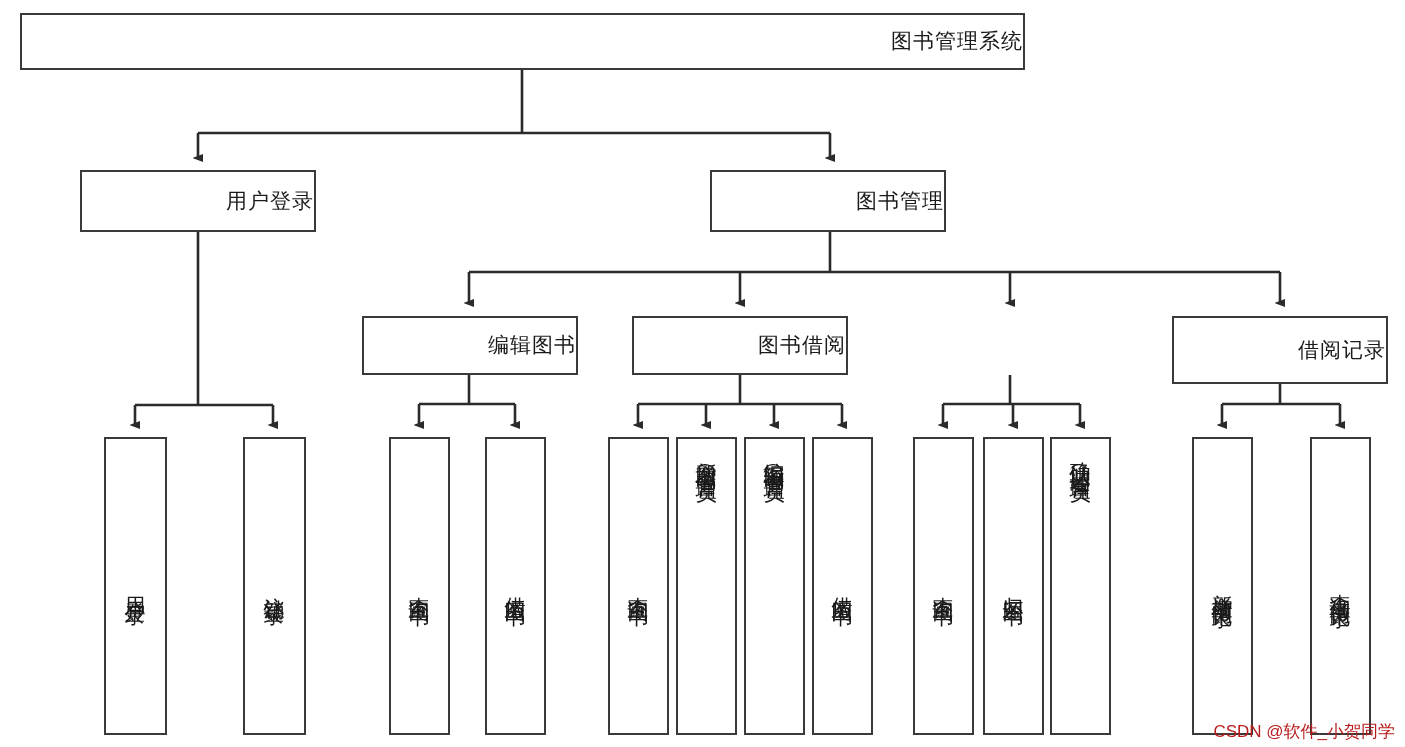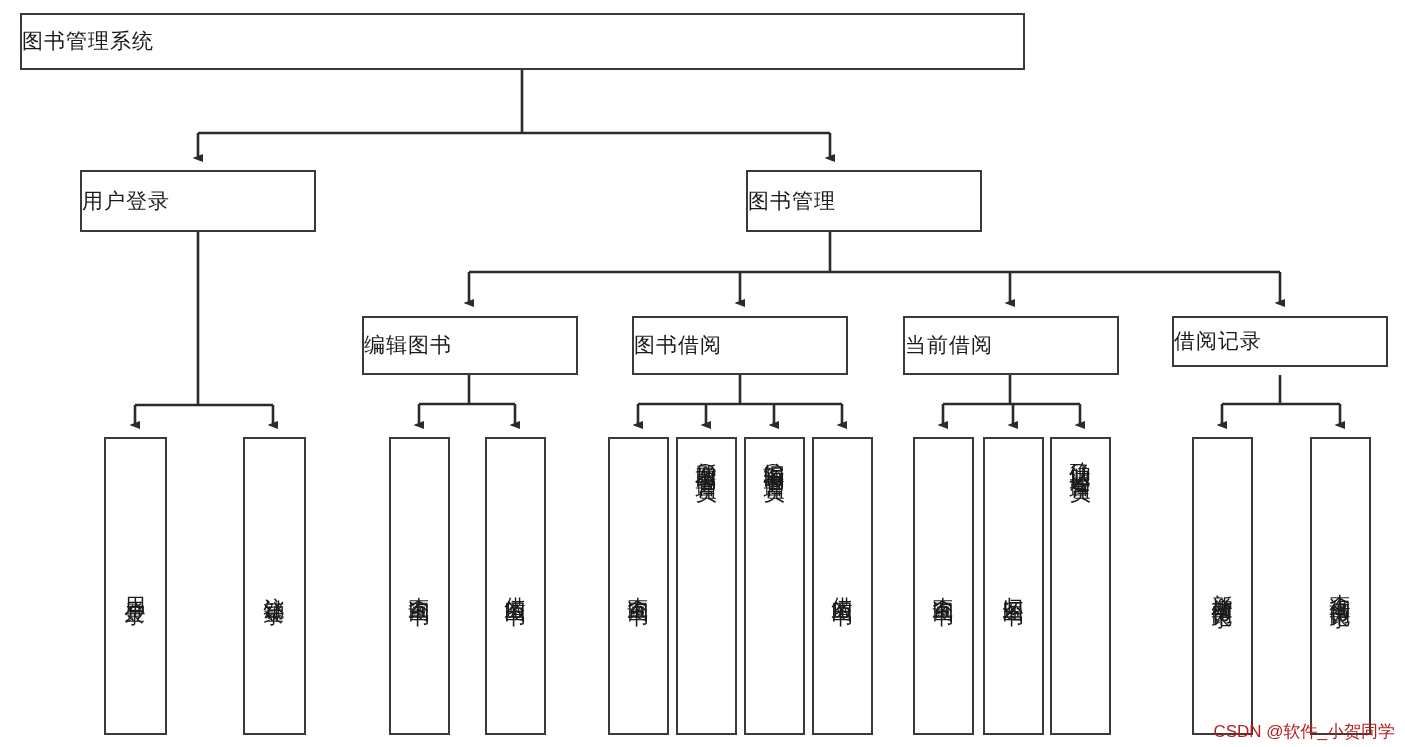"图书管理系统" .node { justify-content: flex-start -> flex-end }
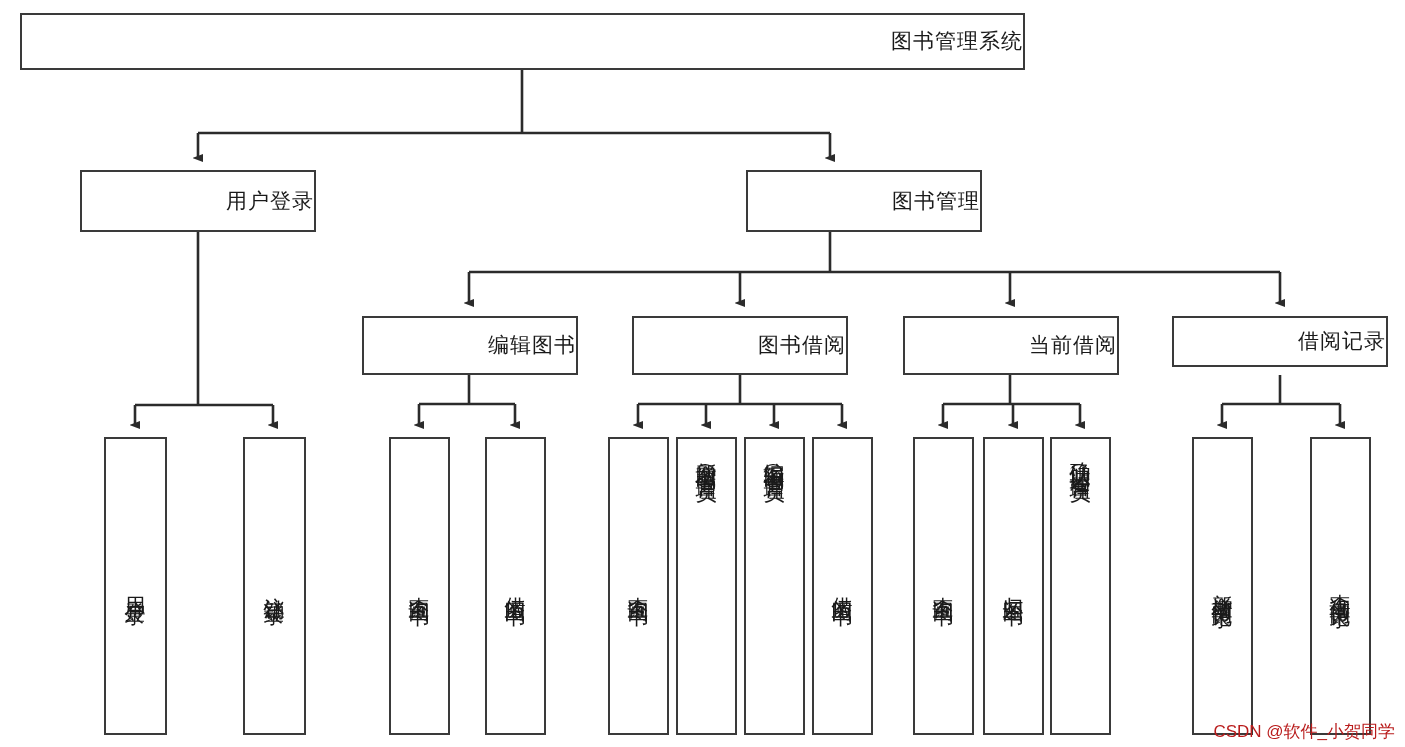"图书管理" div.node { margin-left: 36px -> none }
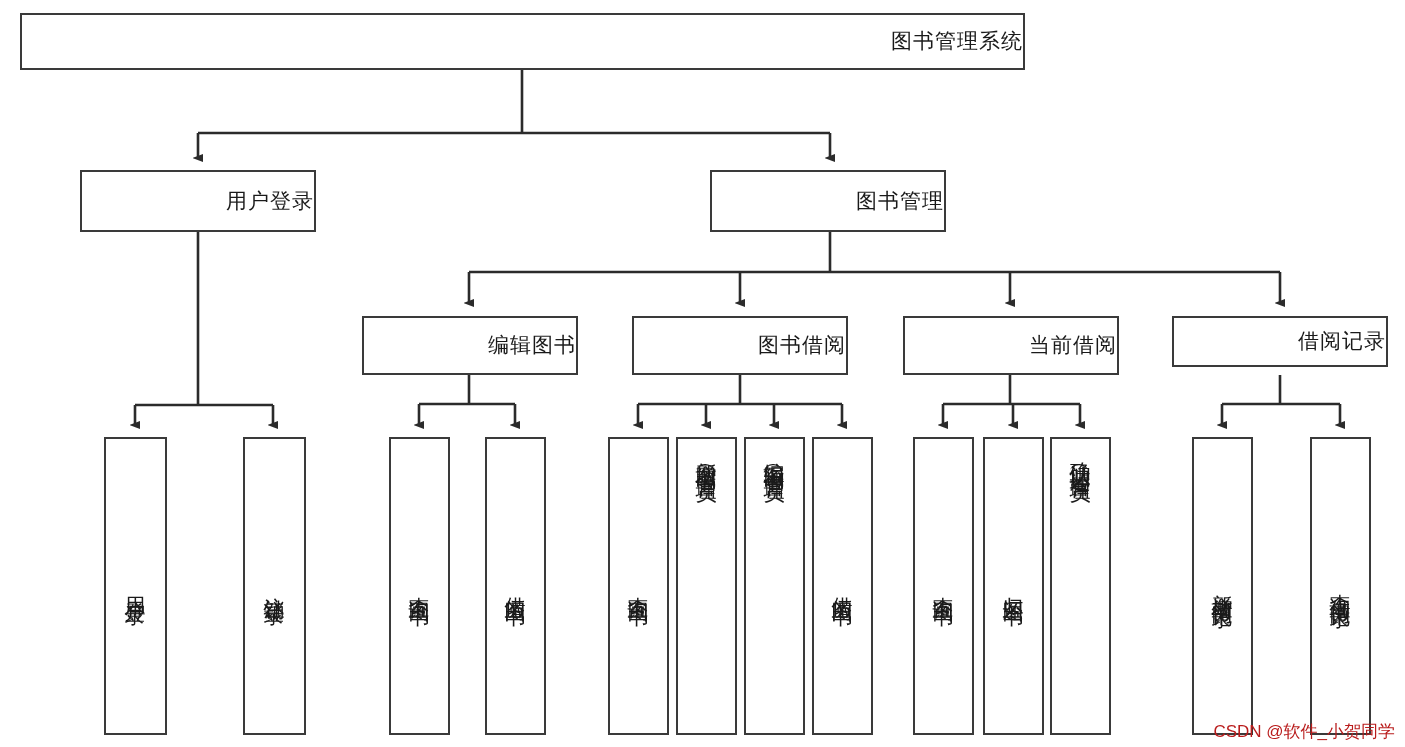"当前借阅" div.node { html: <div> <span>当前借阅</span> </div> -> none }
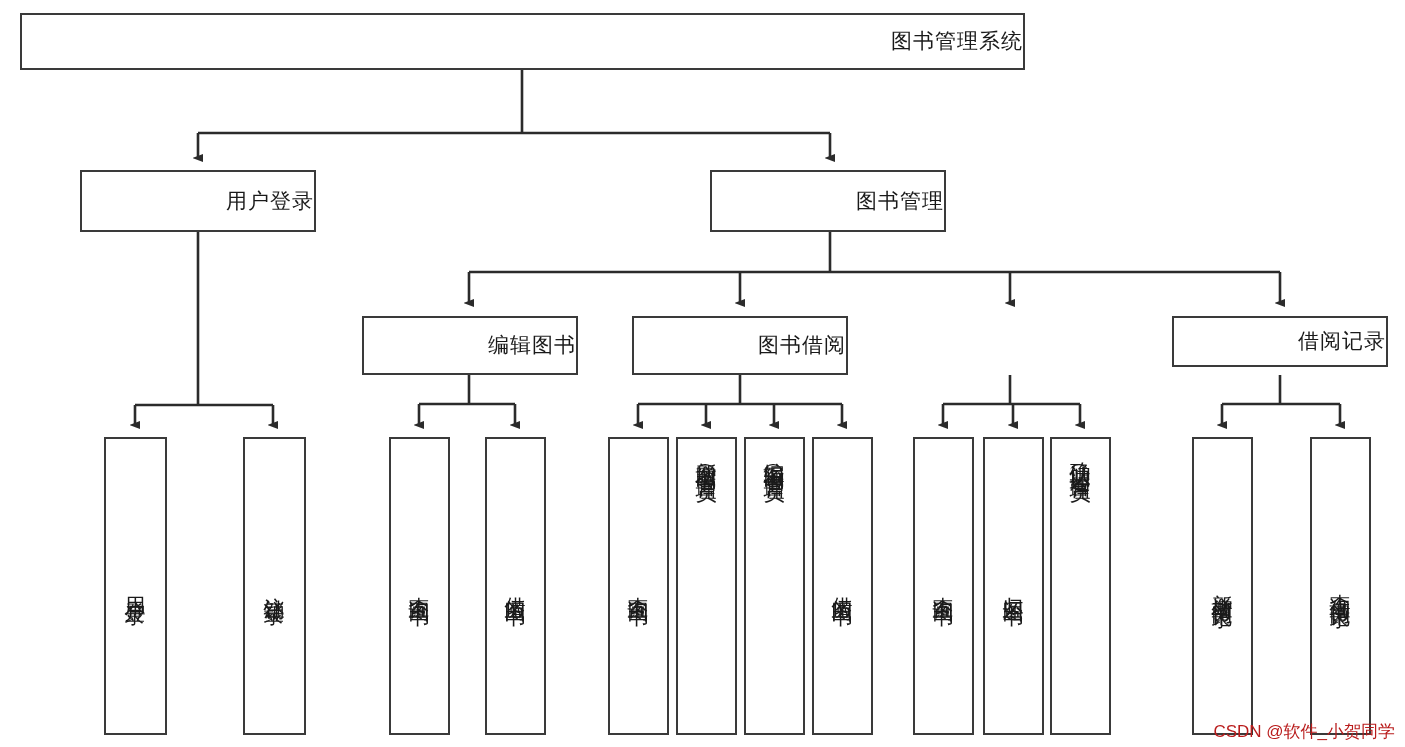"借阅记录" div.node { height: 51px -> 68px }
